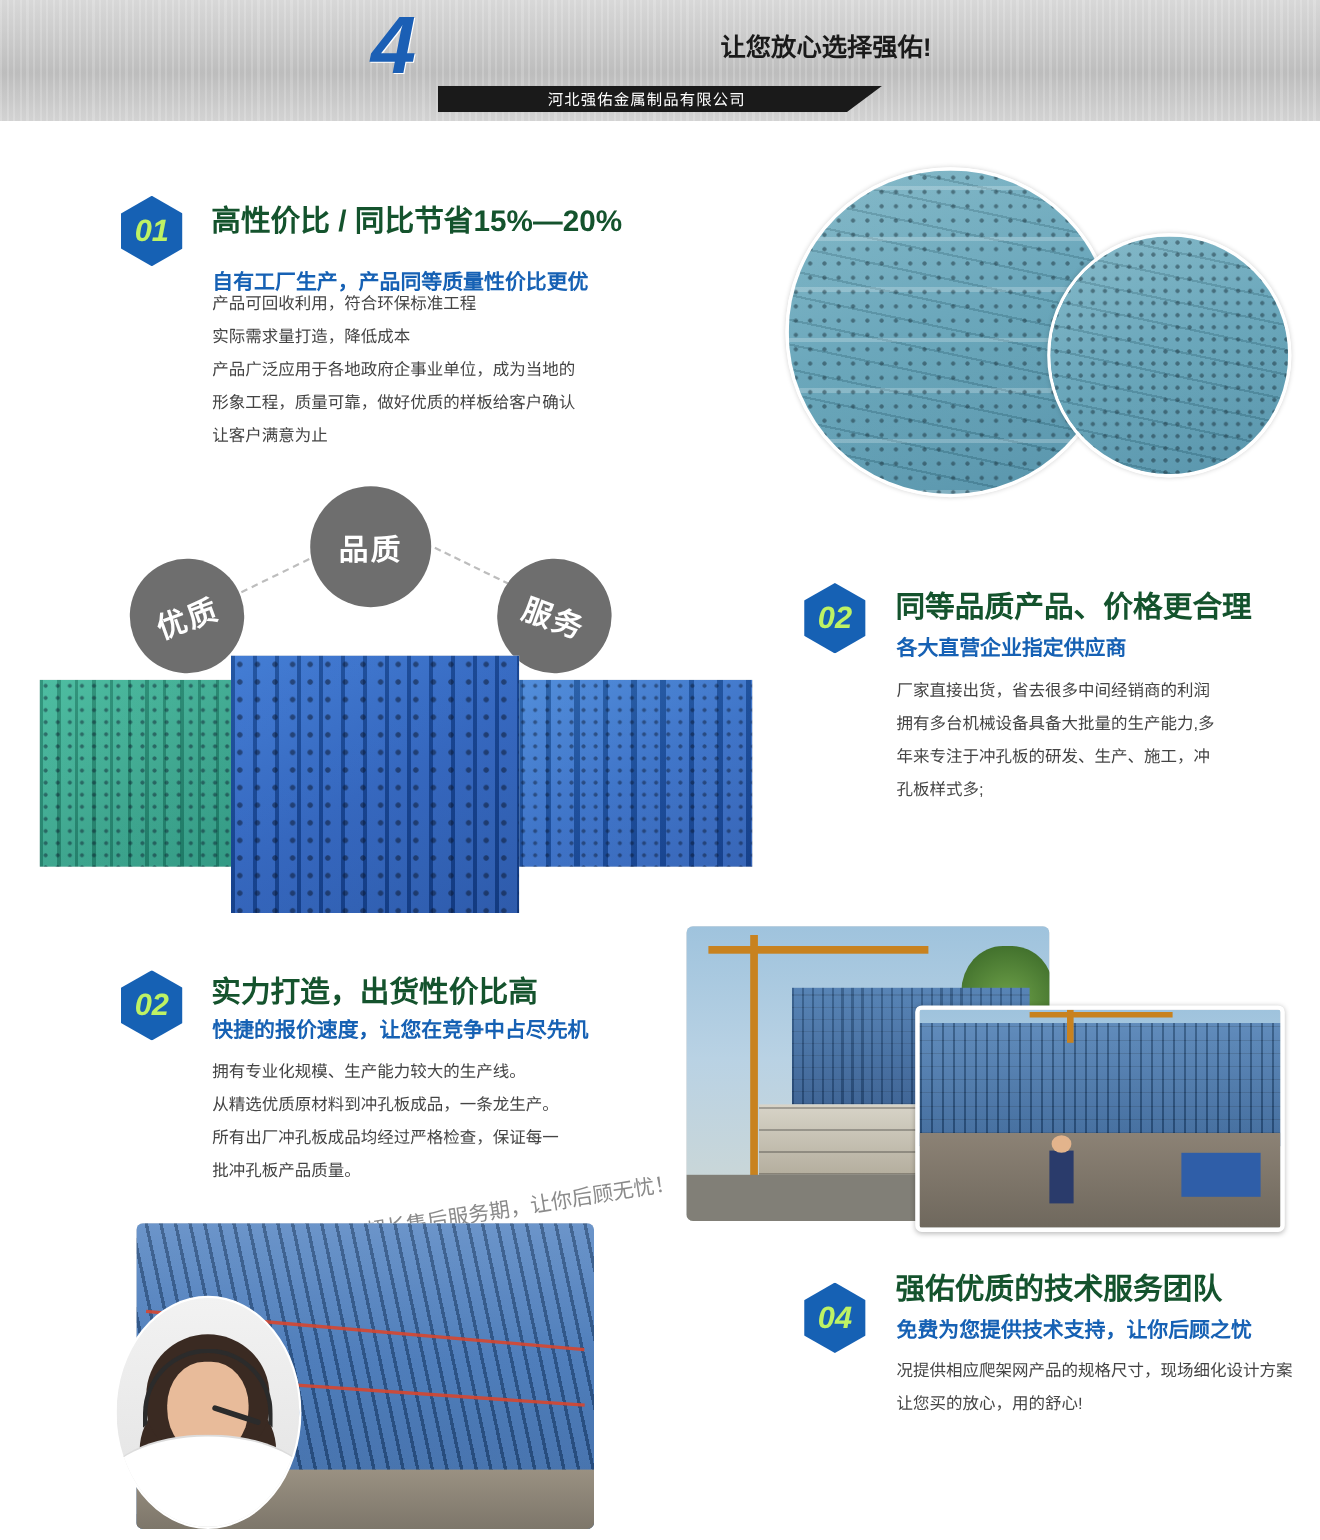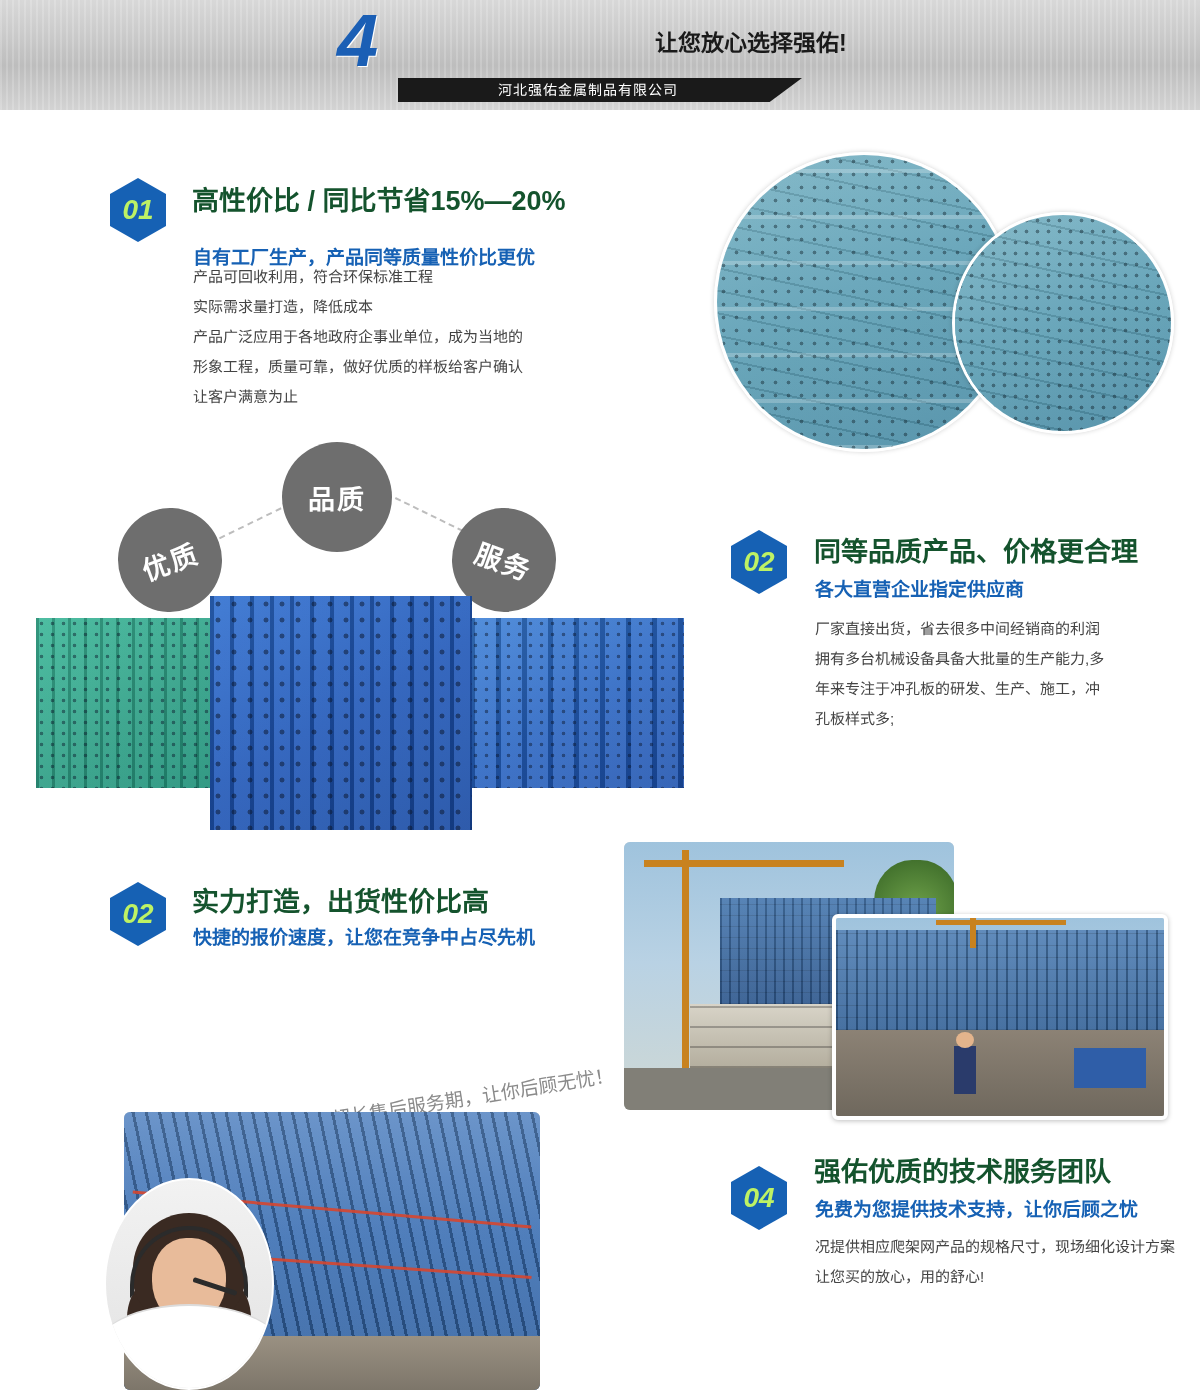"拥有专业化规模、生产能力较大的生产线。" div.body-text { html: none -> <div> <div>拥有专业化规模、生产能力较大的生产线。</div> <div>从精选优质原材料到冲孔板成品，一条龙生产。</div> <div>所有出厂冲孔板成品均经过严格检查，保证每一</div> <div>批冲孔板产品质量。</div> </div> }
